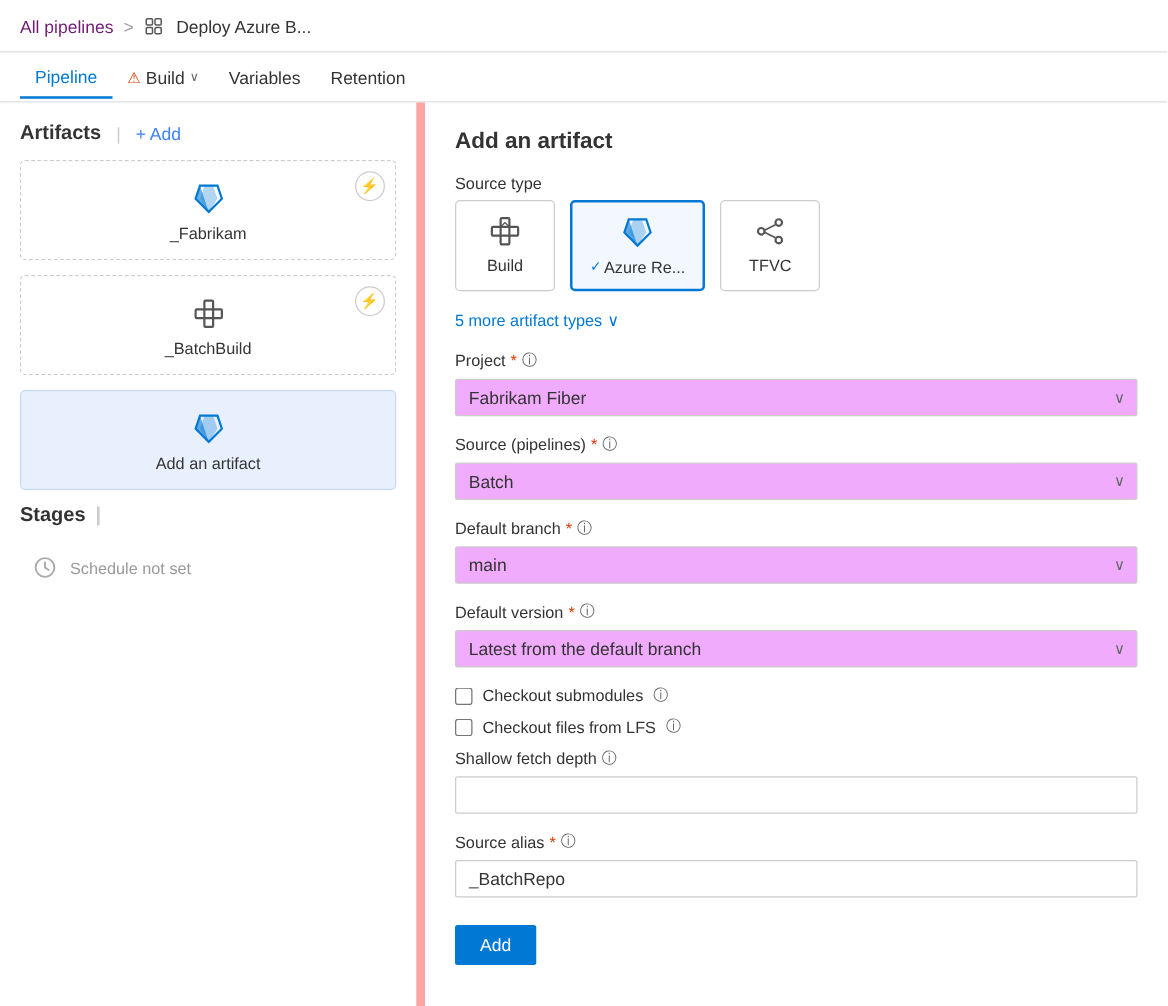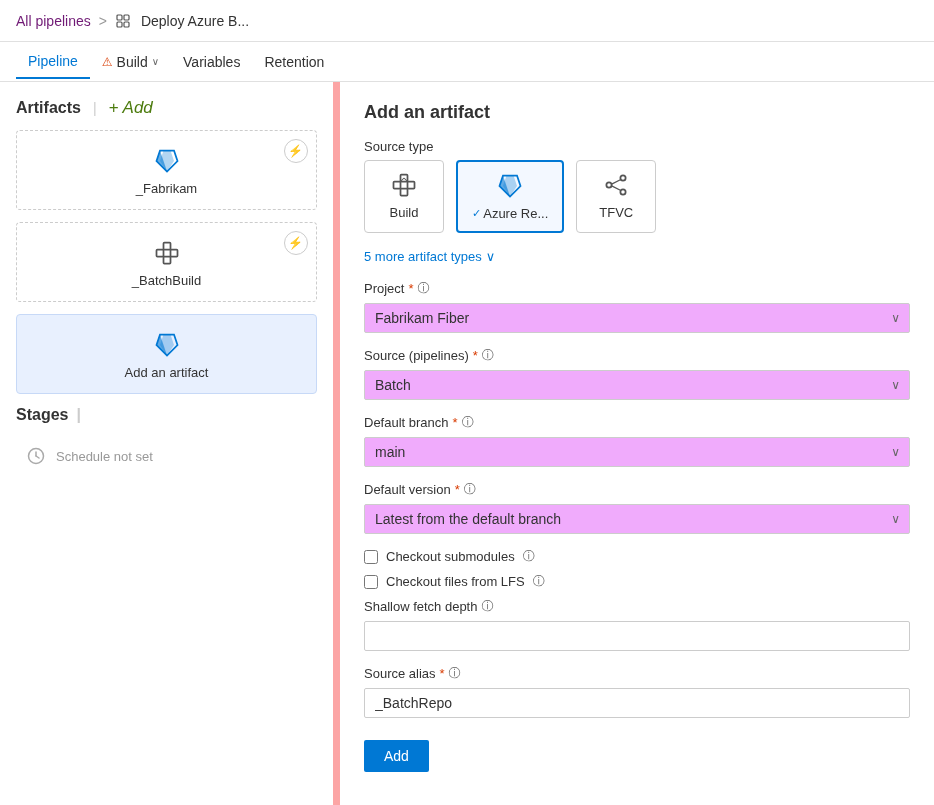"+ Add" .add-btn { color: #4d7c0f -> #3b82f6; font-size: 17px -> 14px; font-style: italic -> none }
